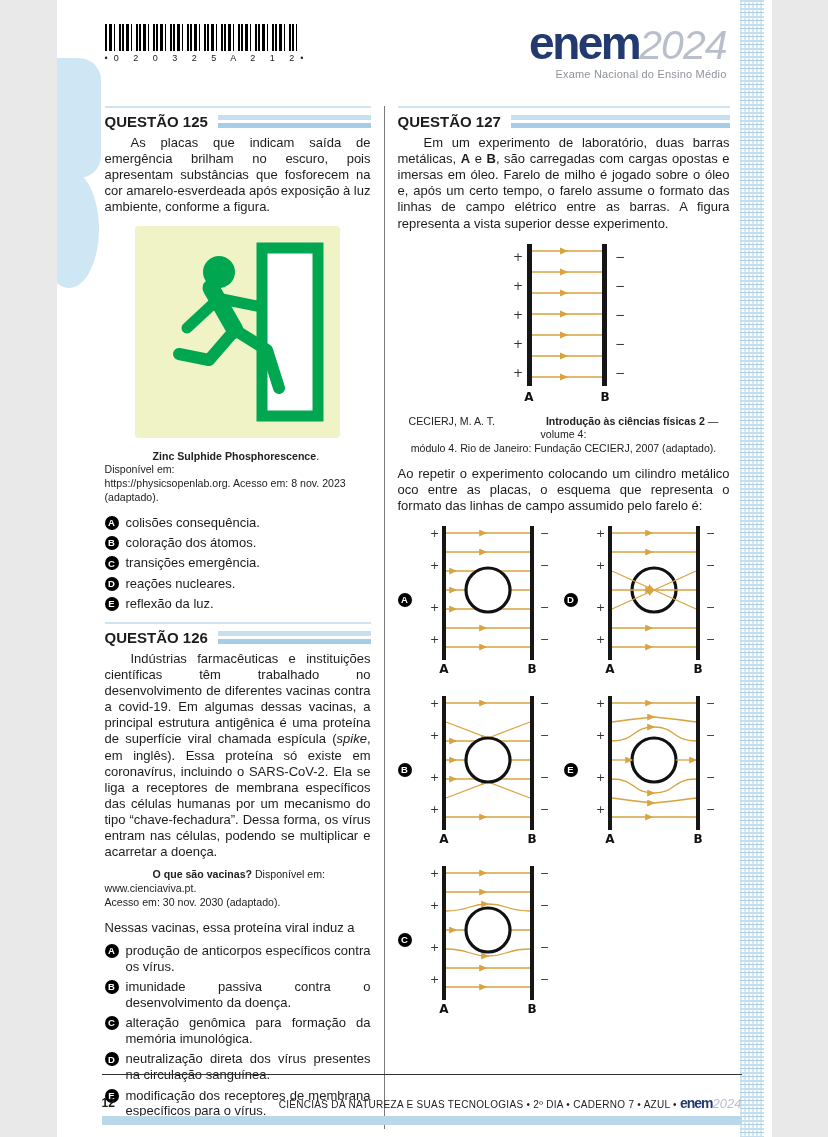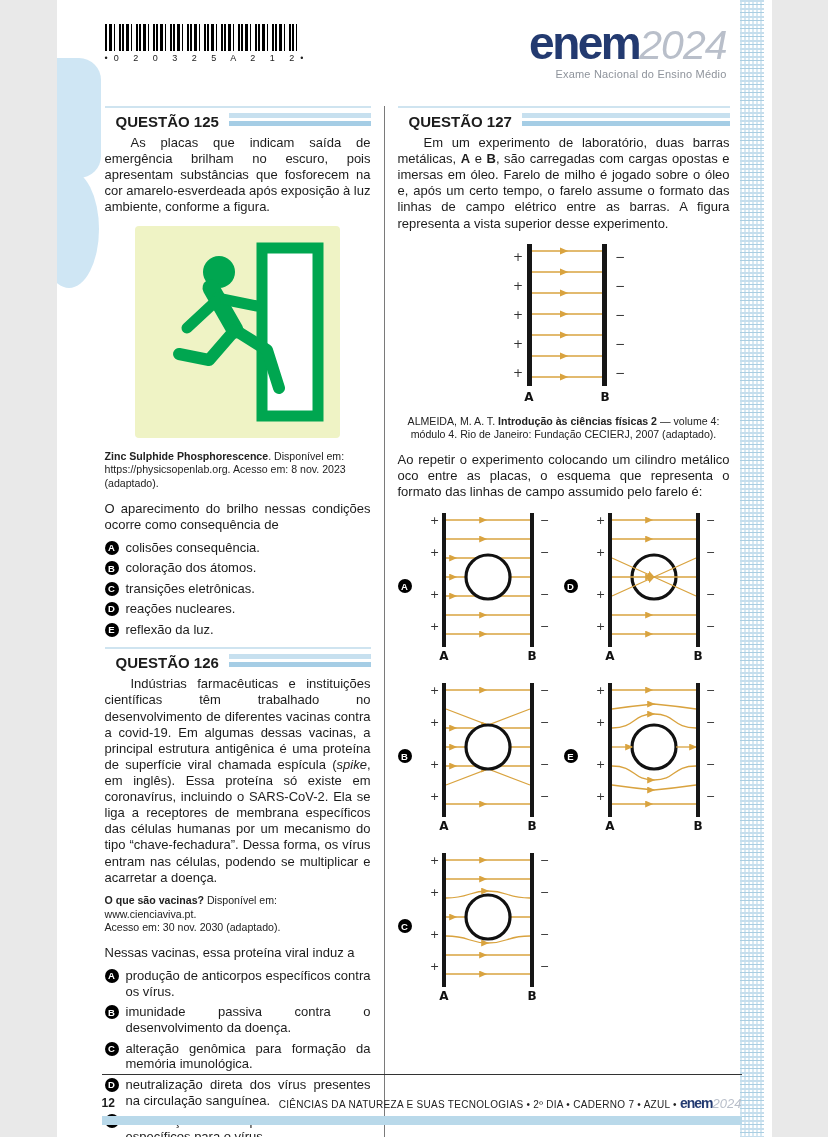"QUESTÃO 125" .q-header { align-items: flex-start -> center; margin-left: 11px -> none }
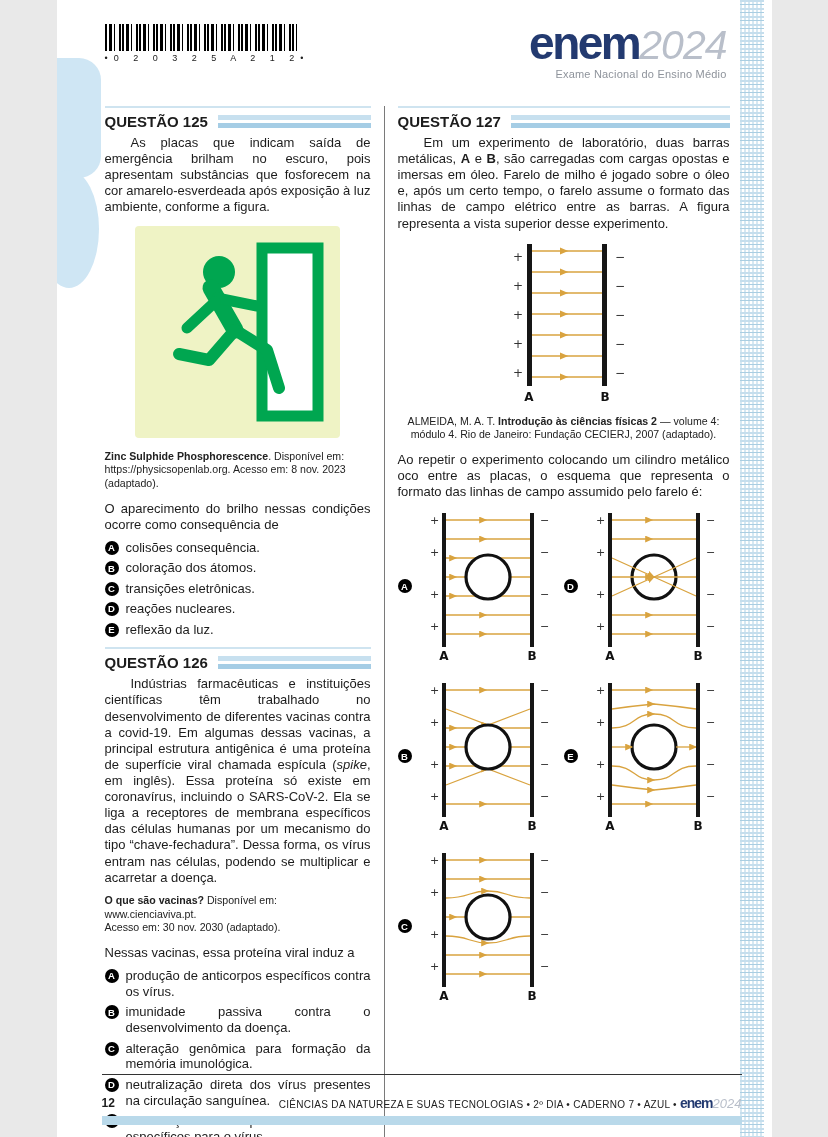"ALMEIDA, M. A. T." span { text: ALMEIDA -> CECIERJ }
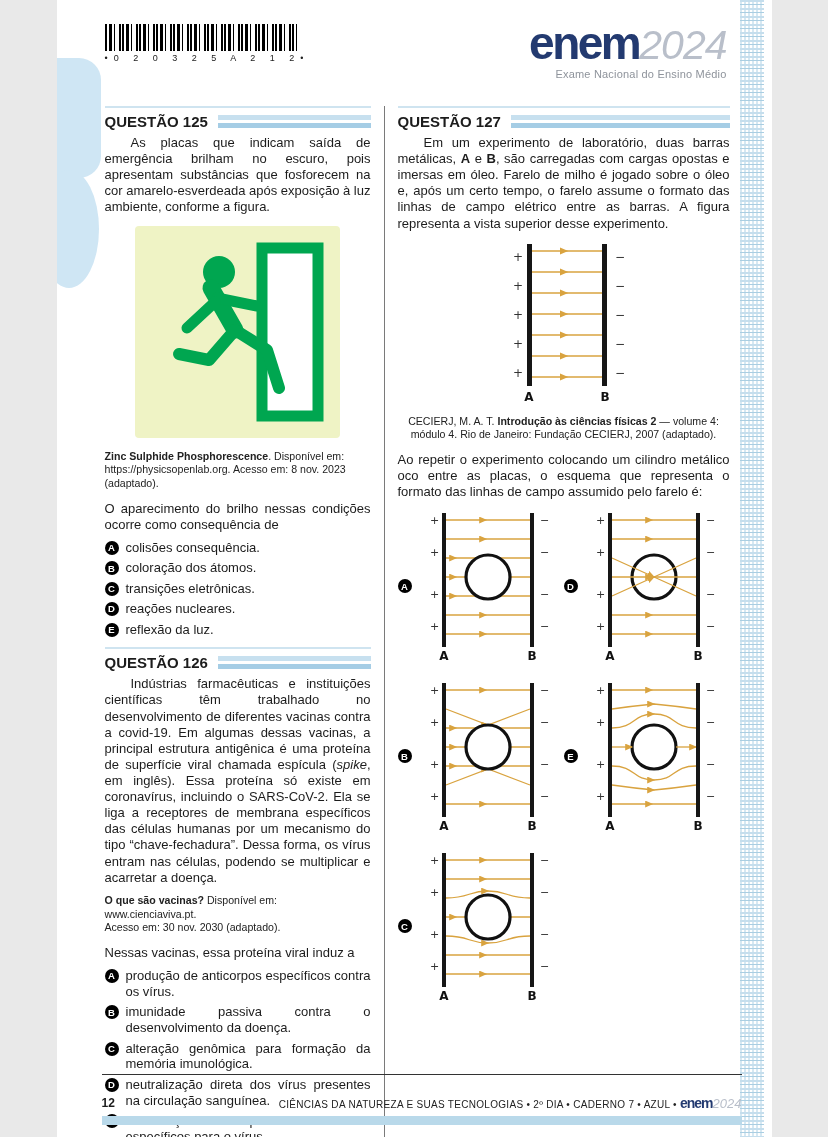"Introdução às ciências físicas 2" .source b { margin-left: none -> 48px }
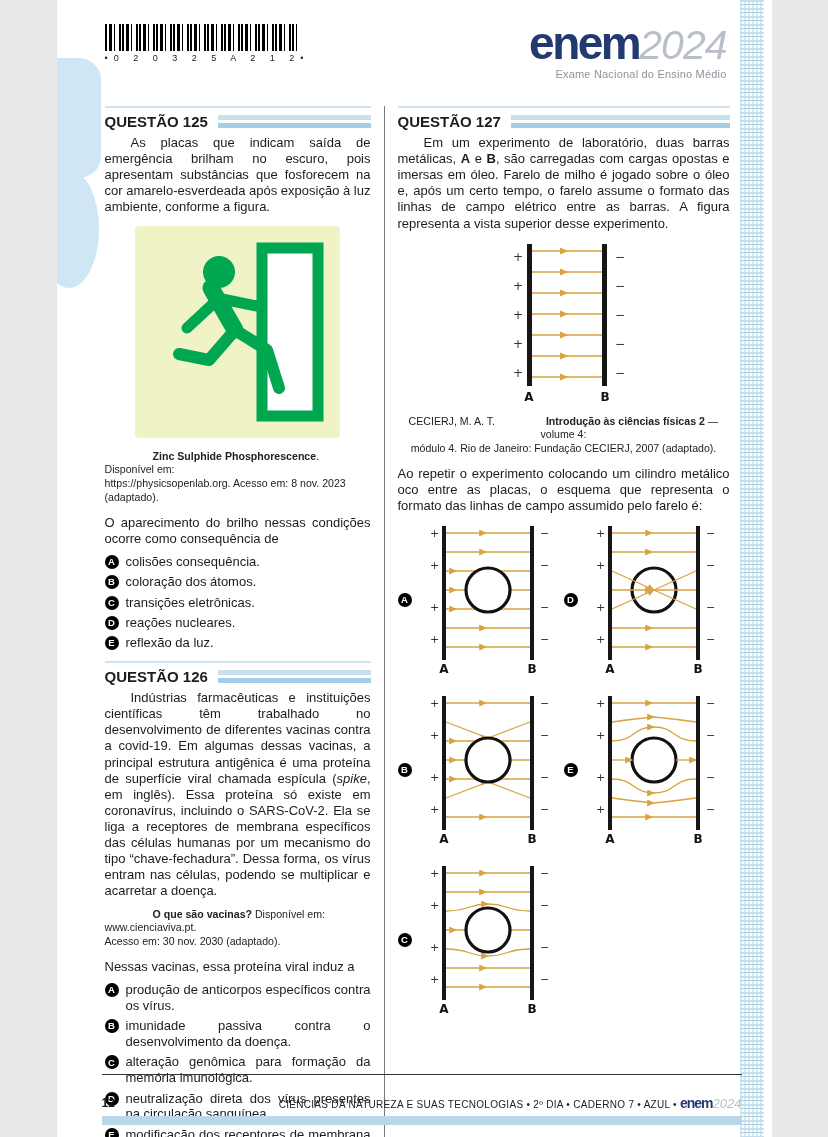"O aparecimento do brilho nessas" p.command { html: <p>O aparecimento do brilho nessas condições ocorre como consequência de</p> -> none }
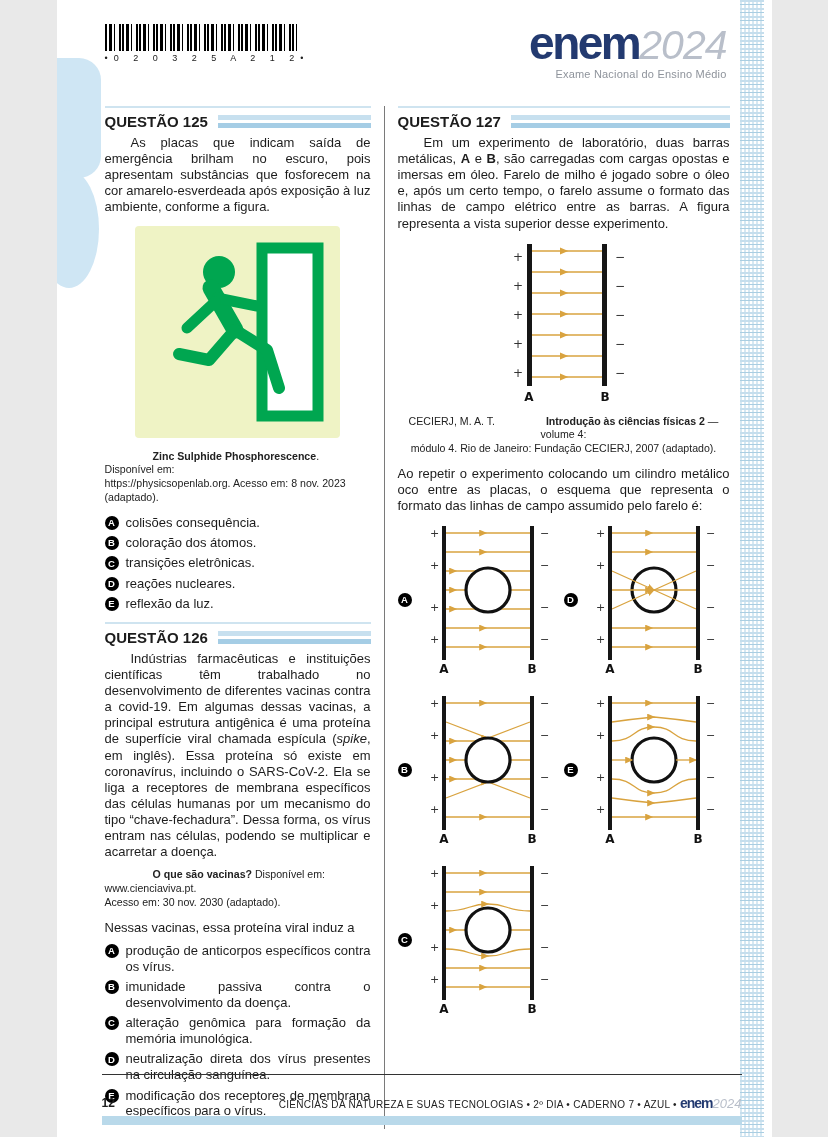"transições eletrônicas." span.opt-text { text: eletrônicas -> emergência }
